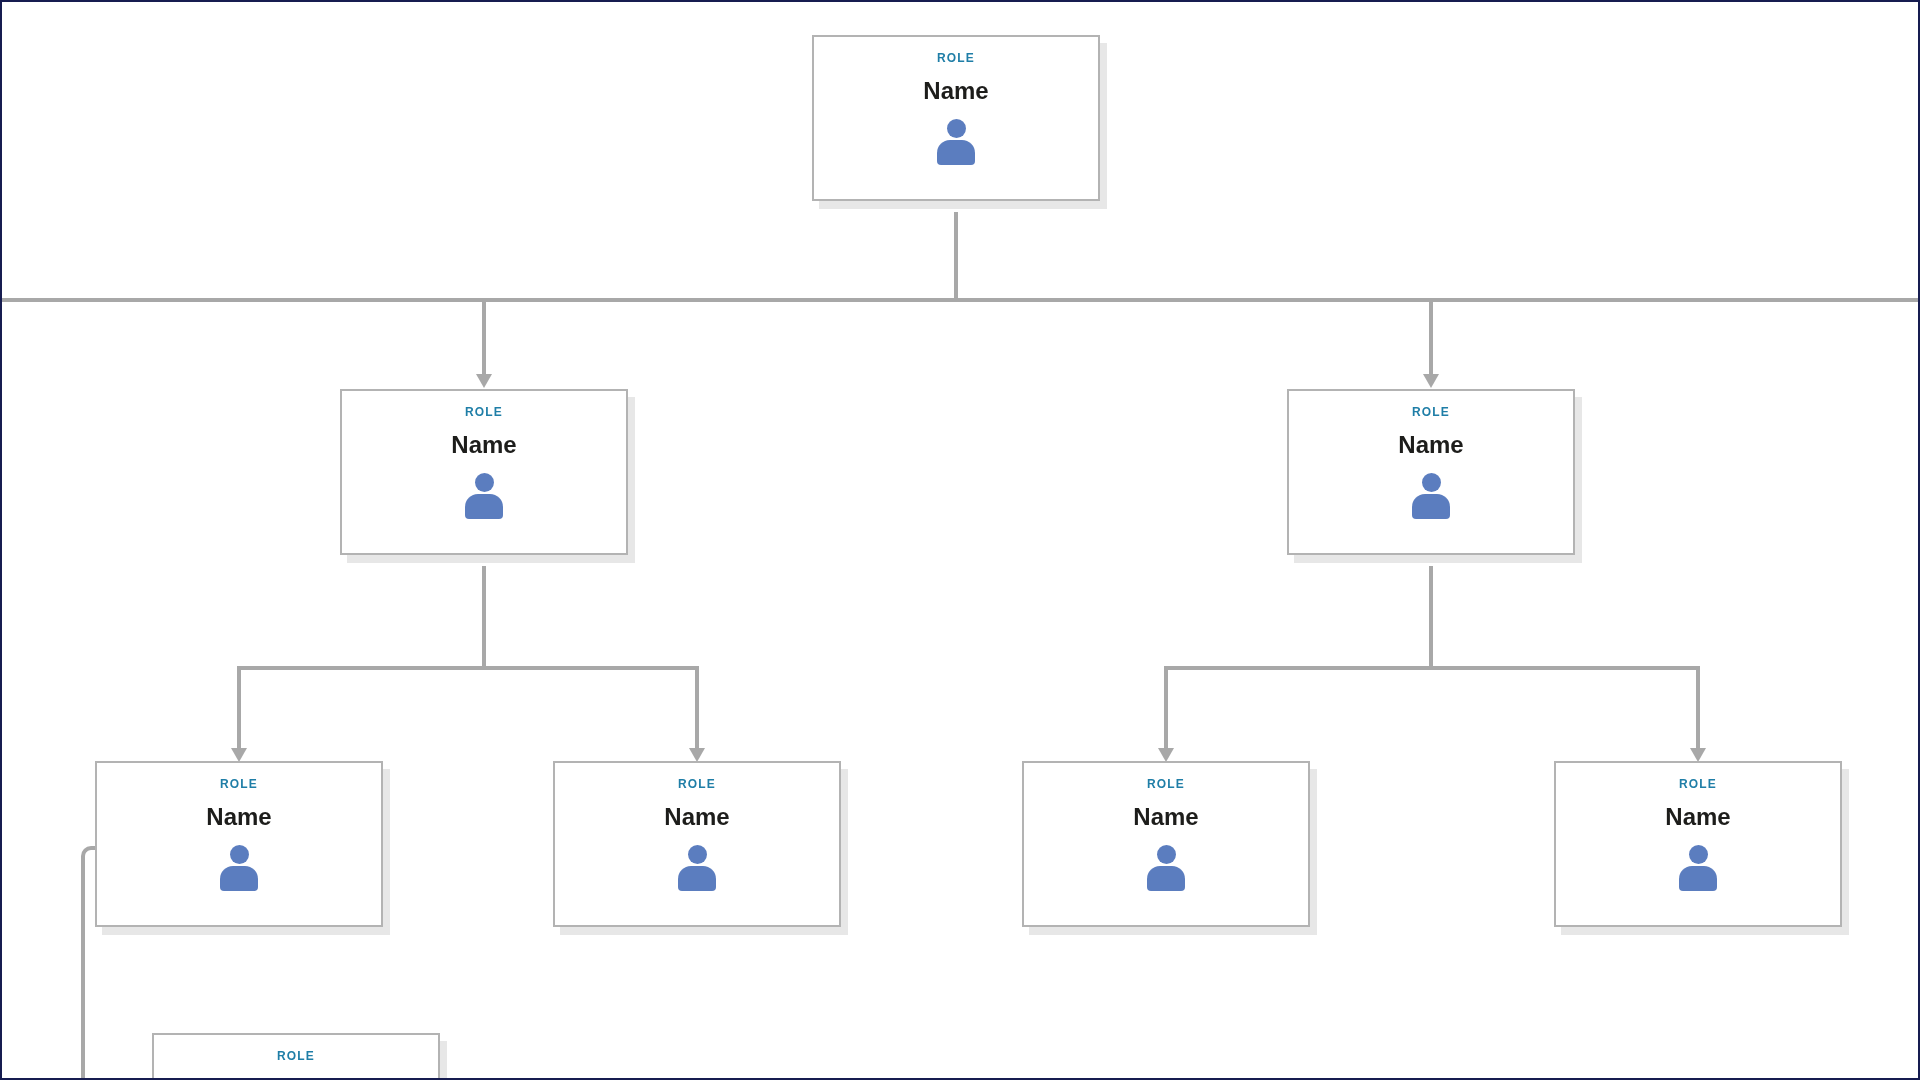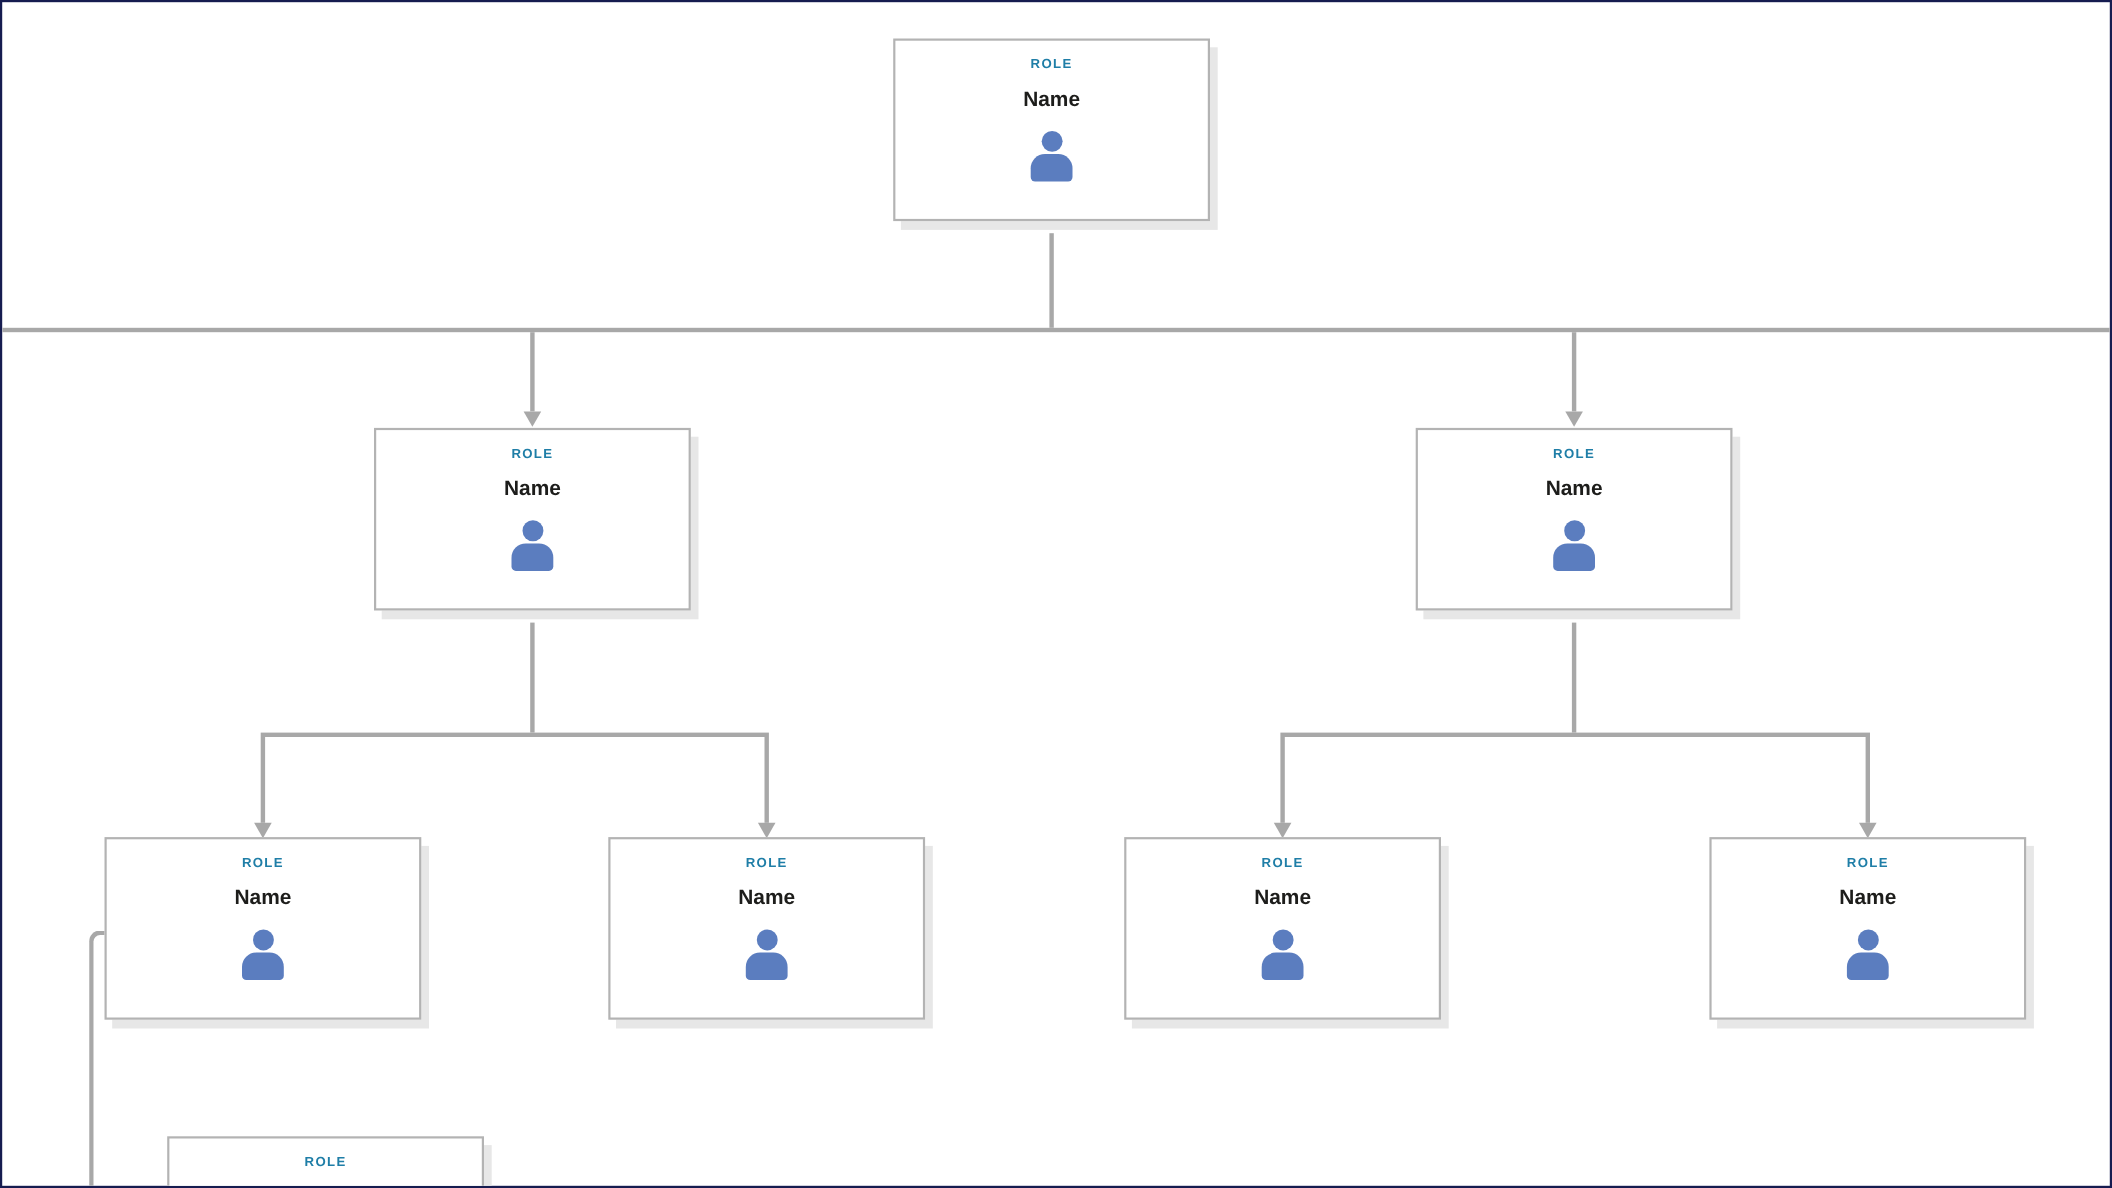"Name" .name { font-size: 19px -> 24px }
